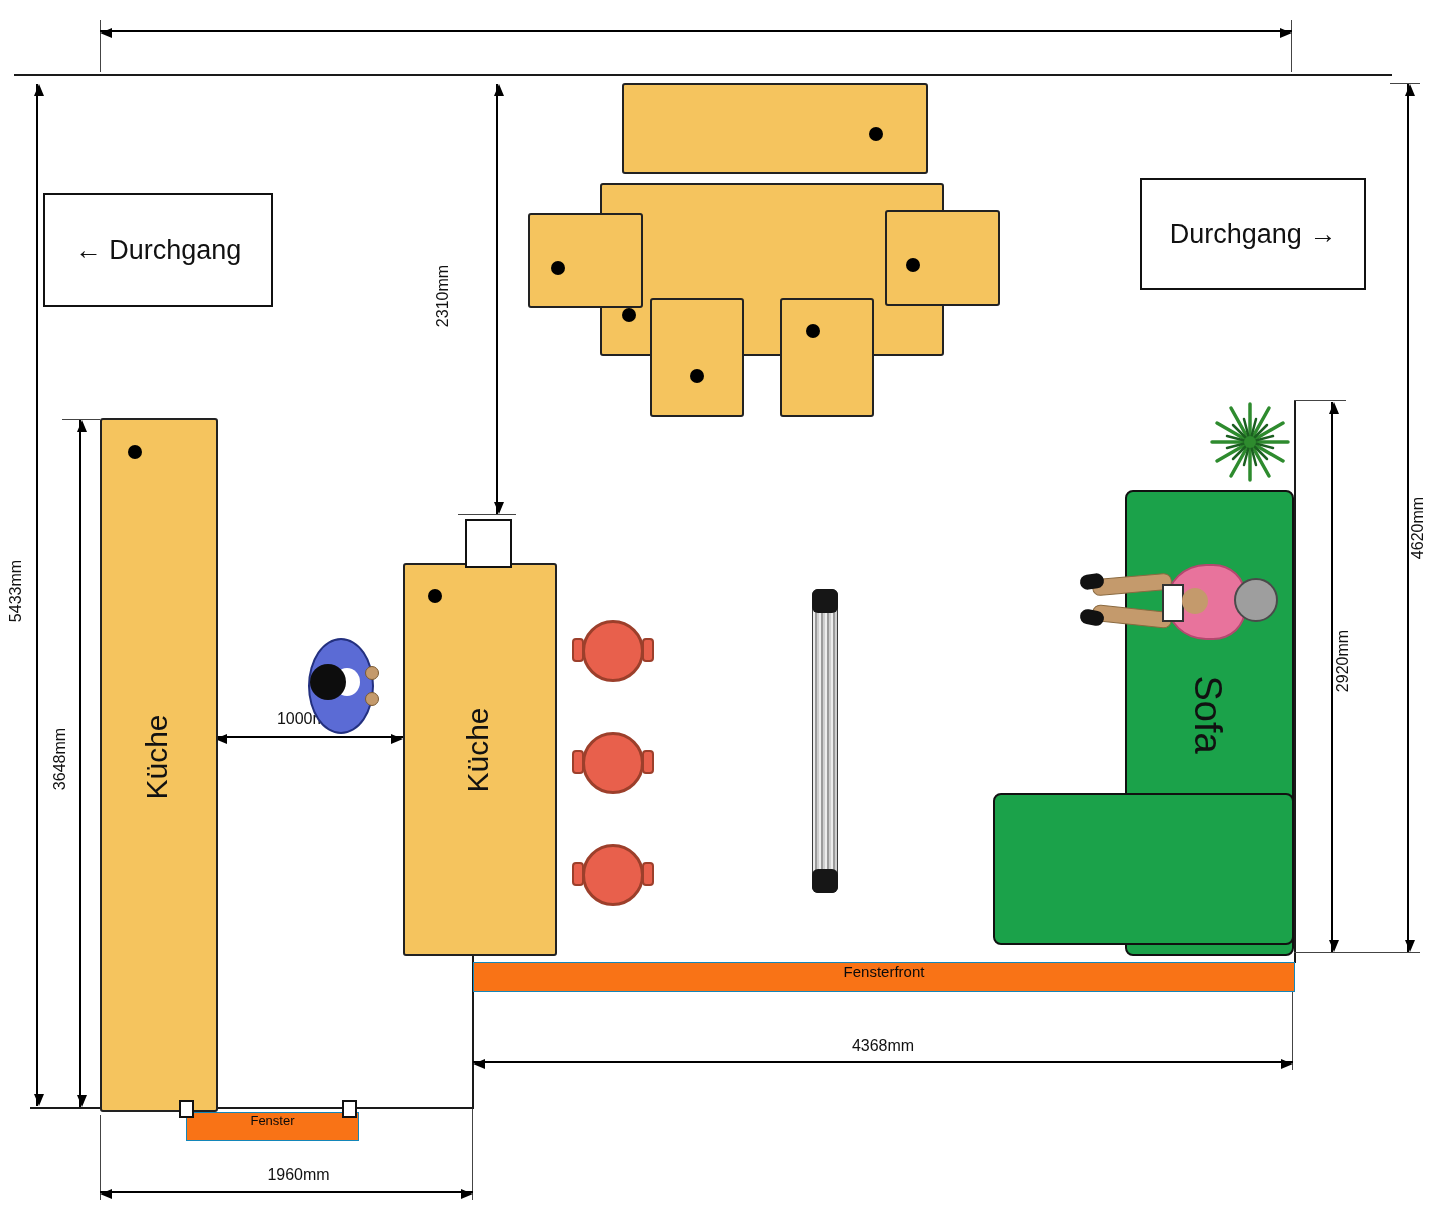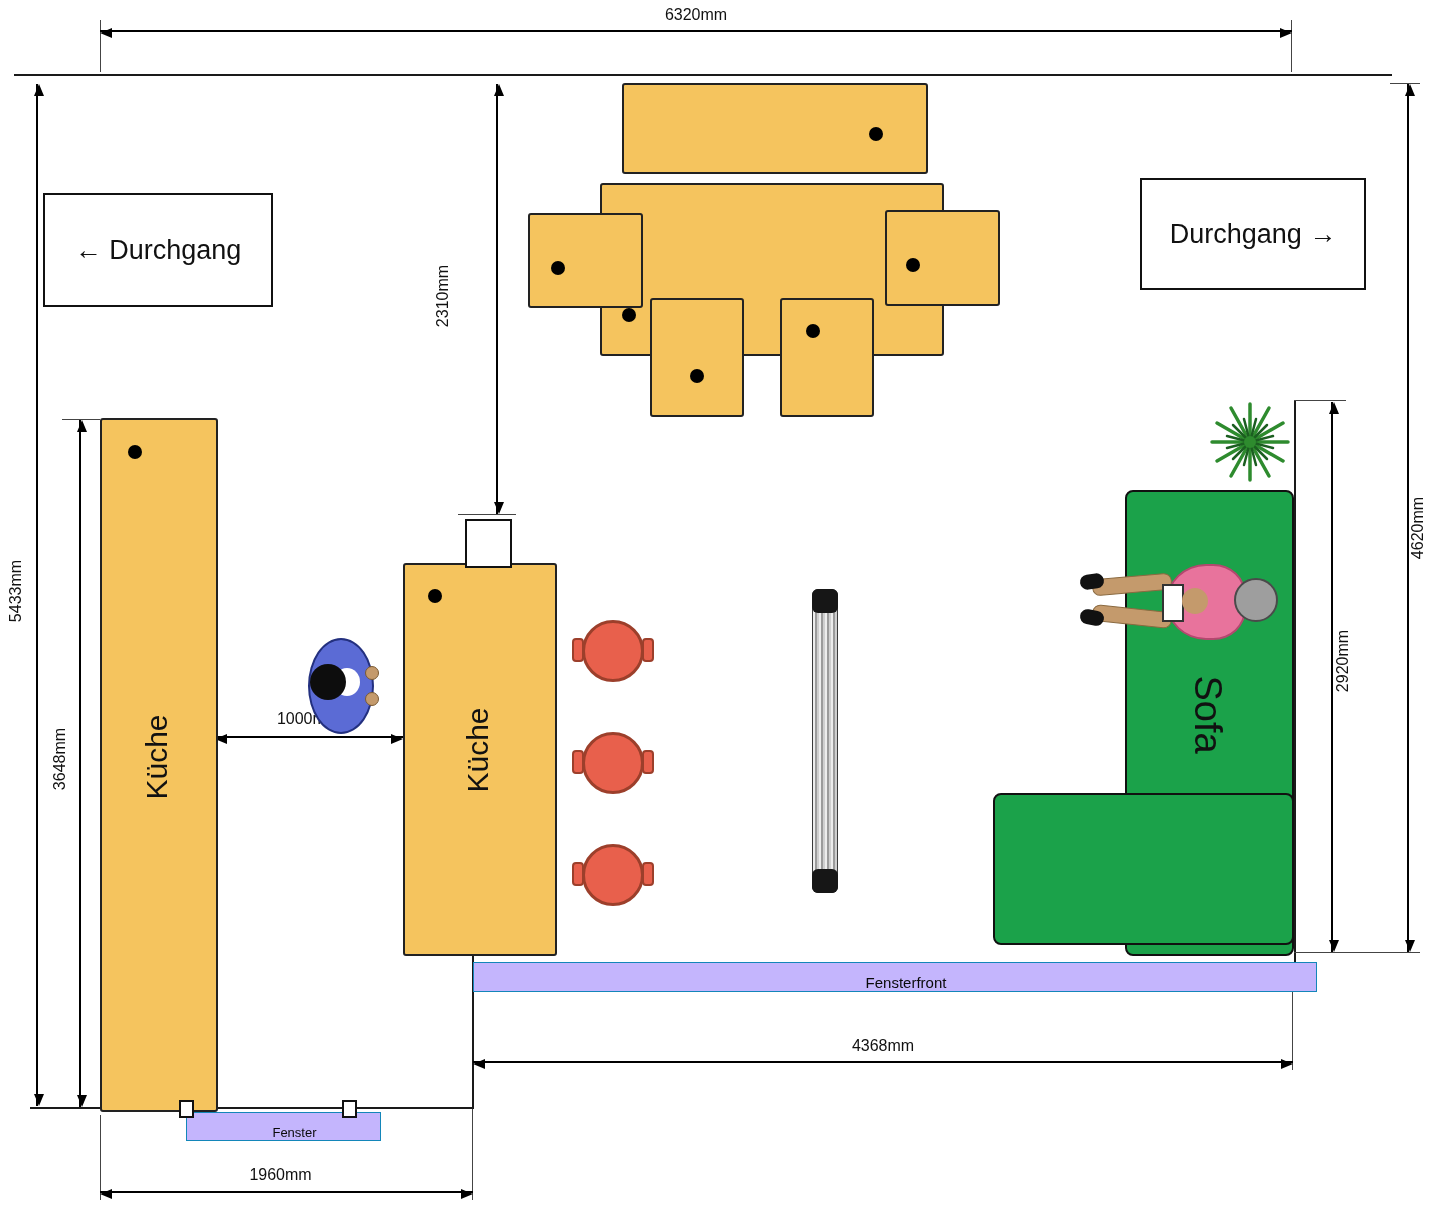"6320mm" span.dim-label { html: <span>6320mm</span> -> none }
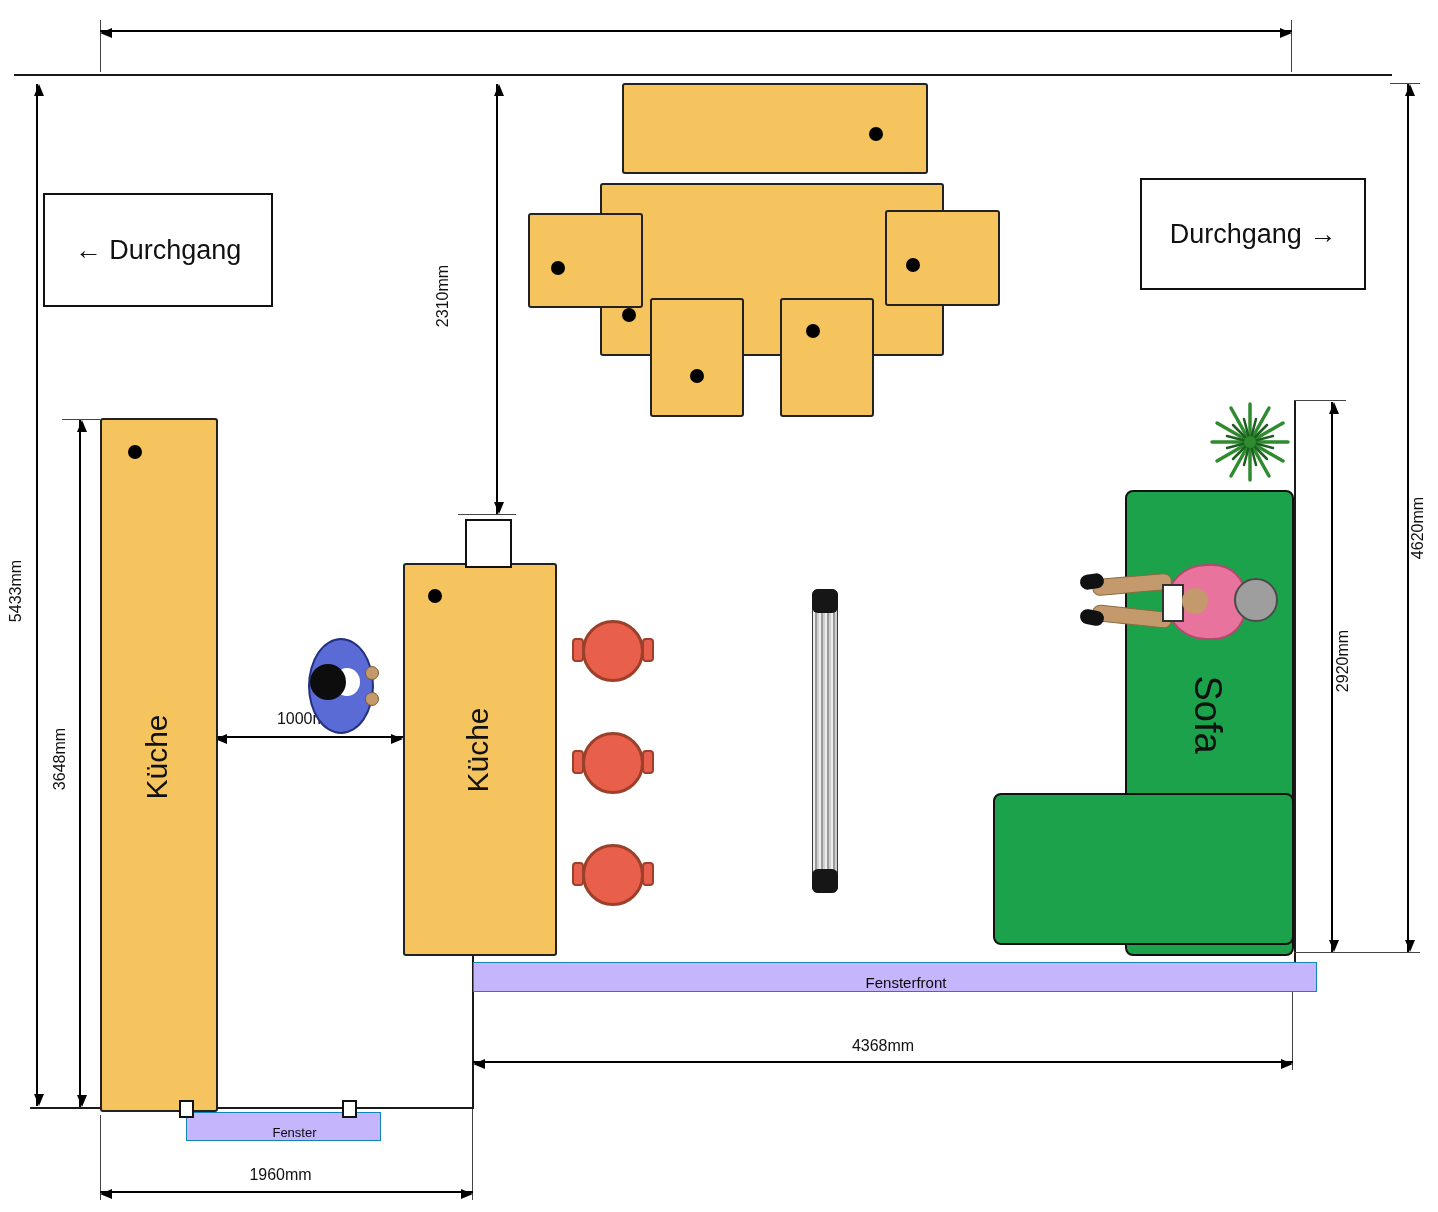"Fensterfront" .win { align-items: flex-end -> flex-start; background: #c4b5fd -> #f97316; padding-left: 22px -> none }
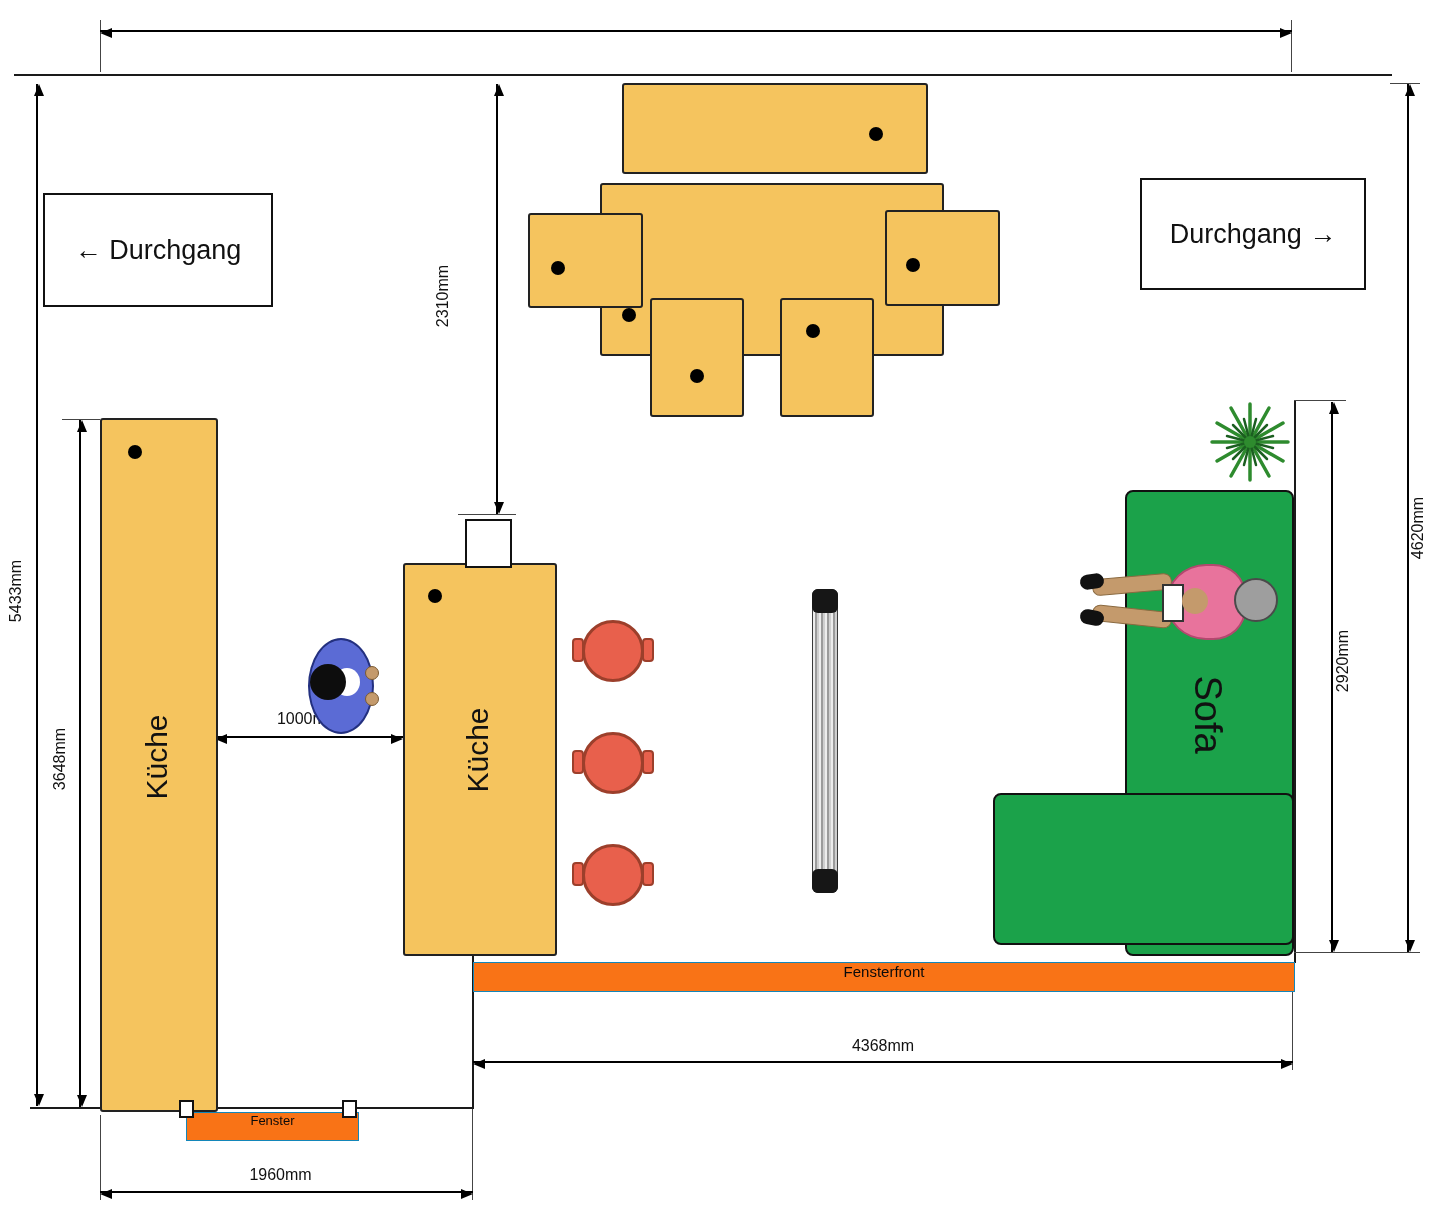"1960mm" span.dim-label { left: 94px -> 112px }
